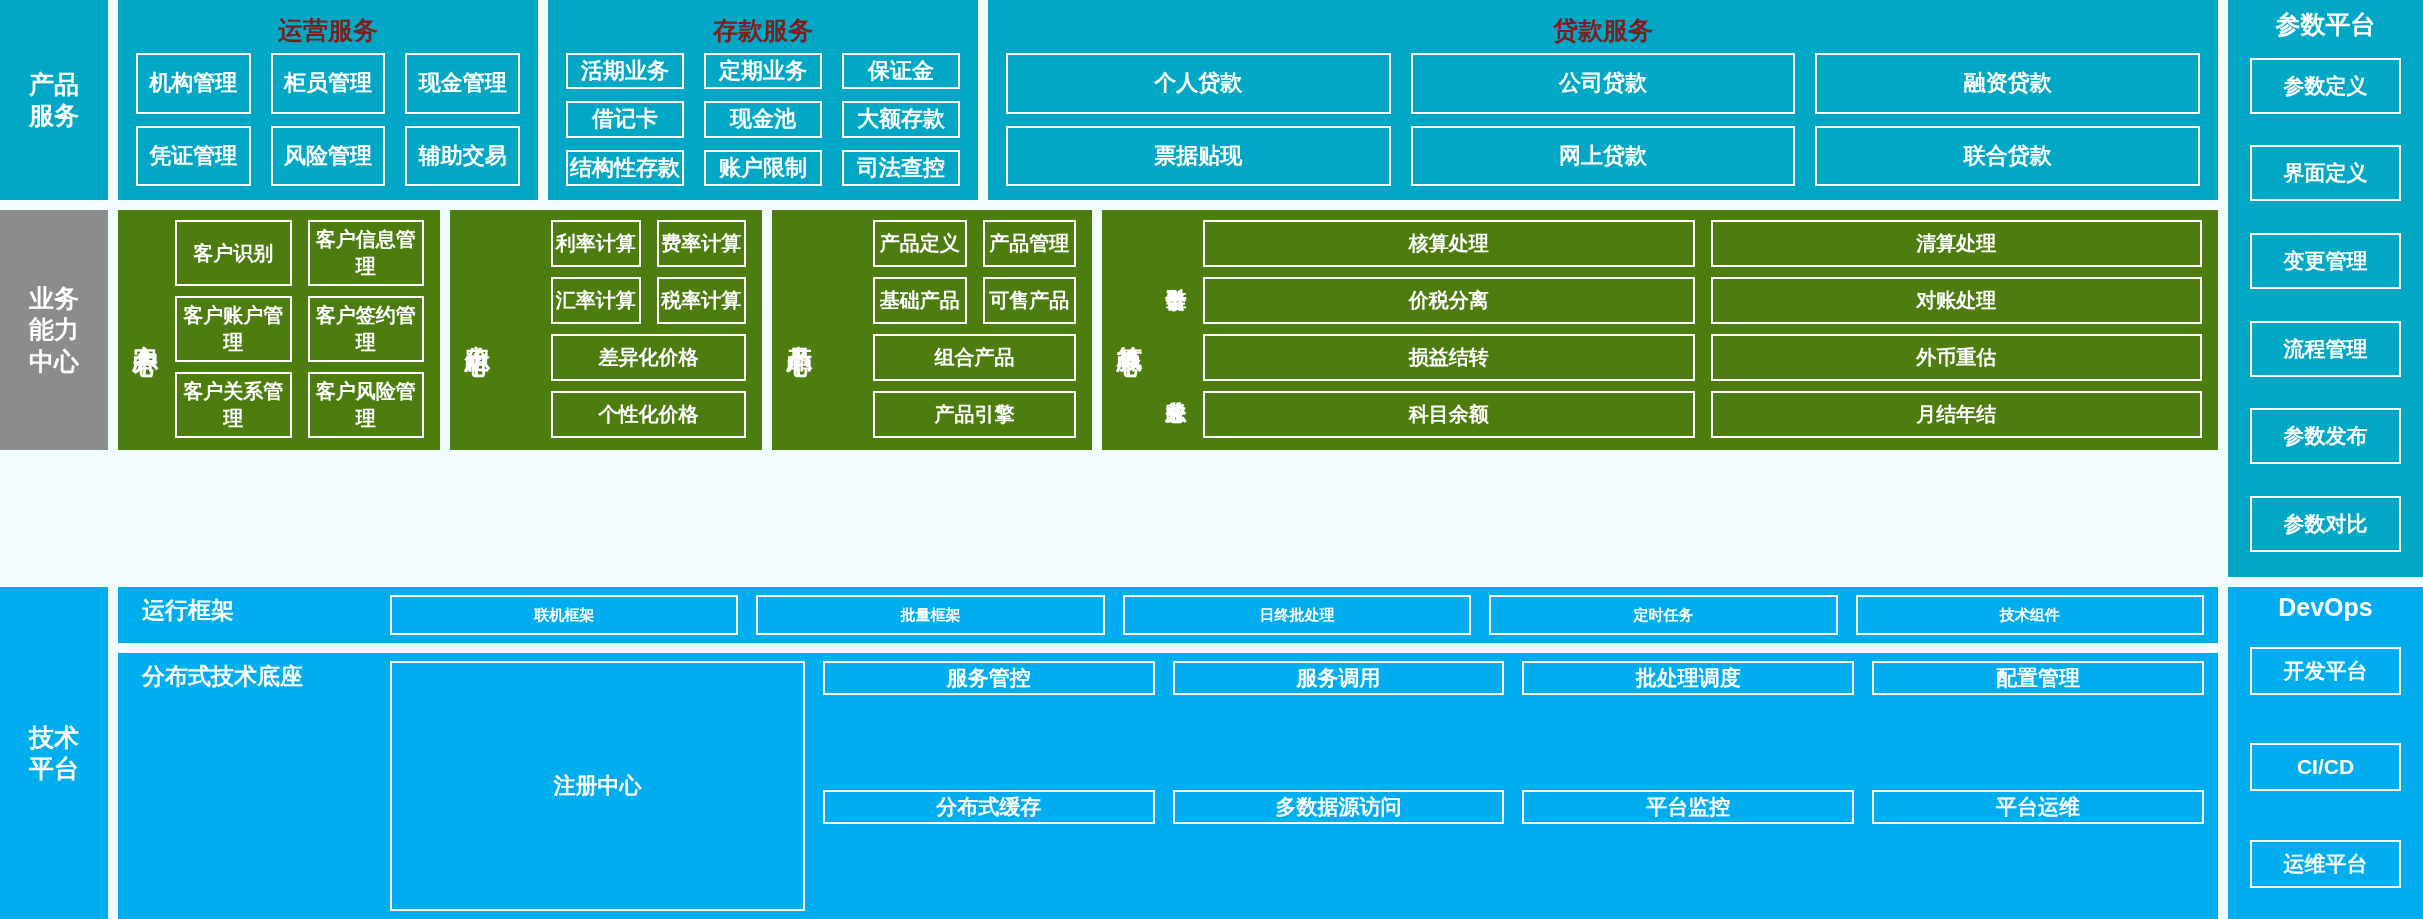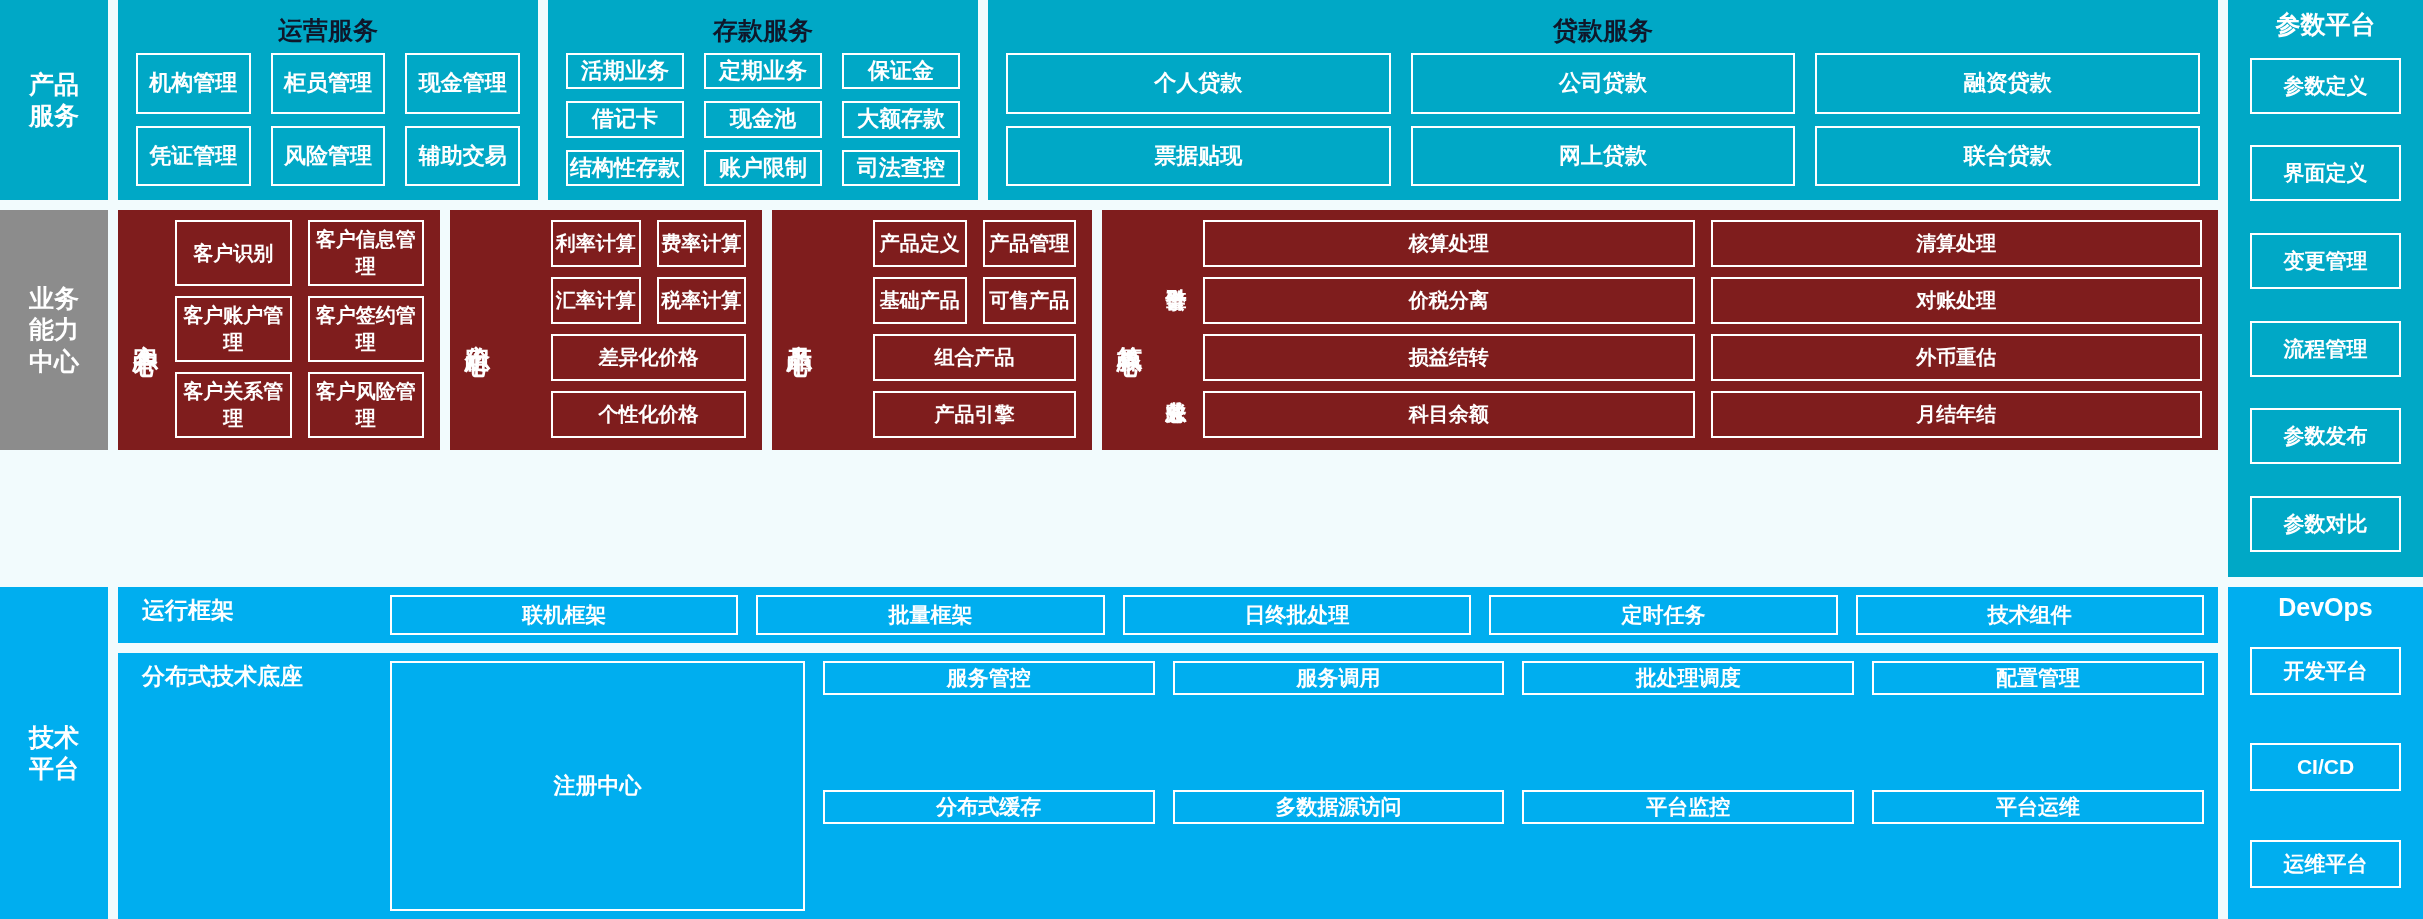"运营服务" .svc-title { color: #0f172a -> #7f1d1d }
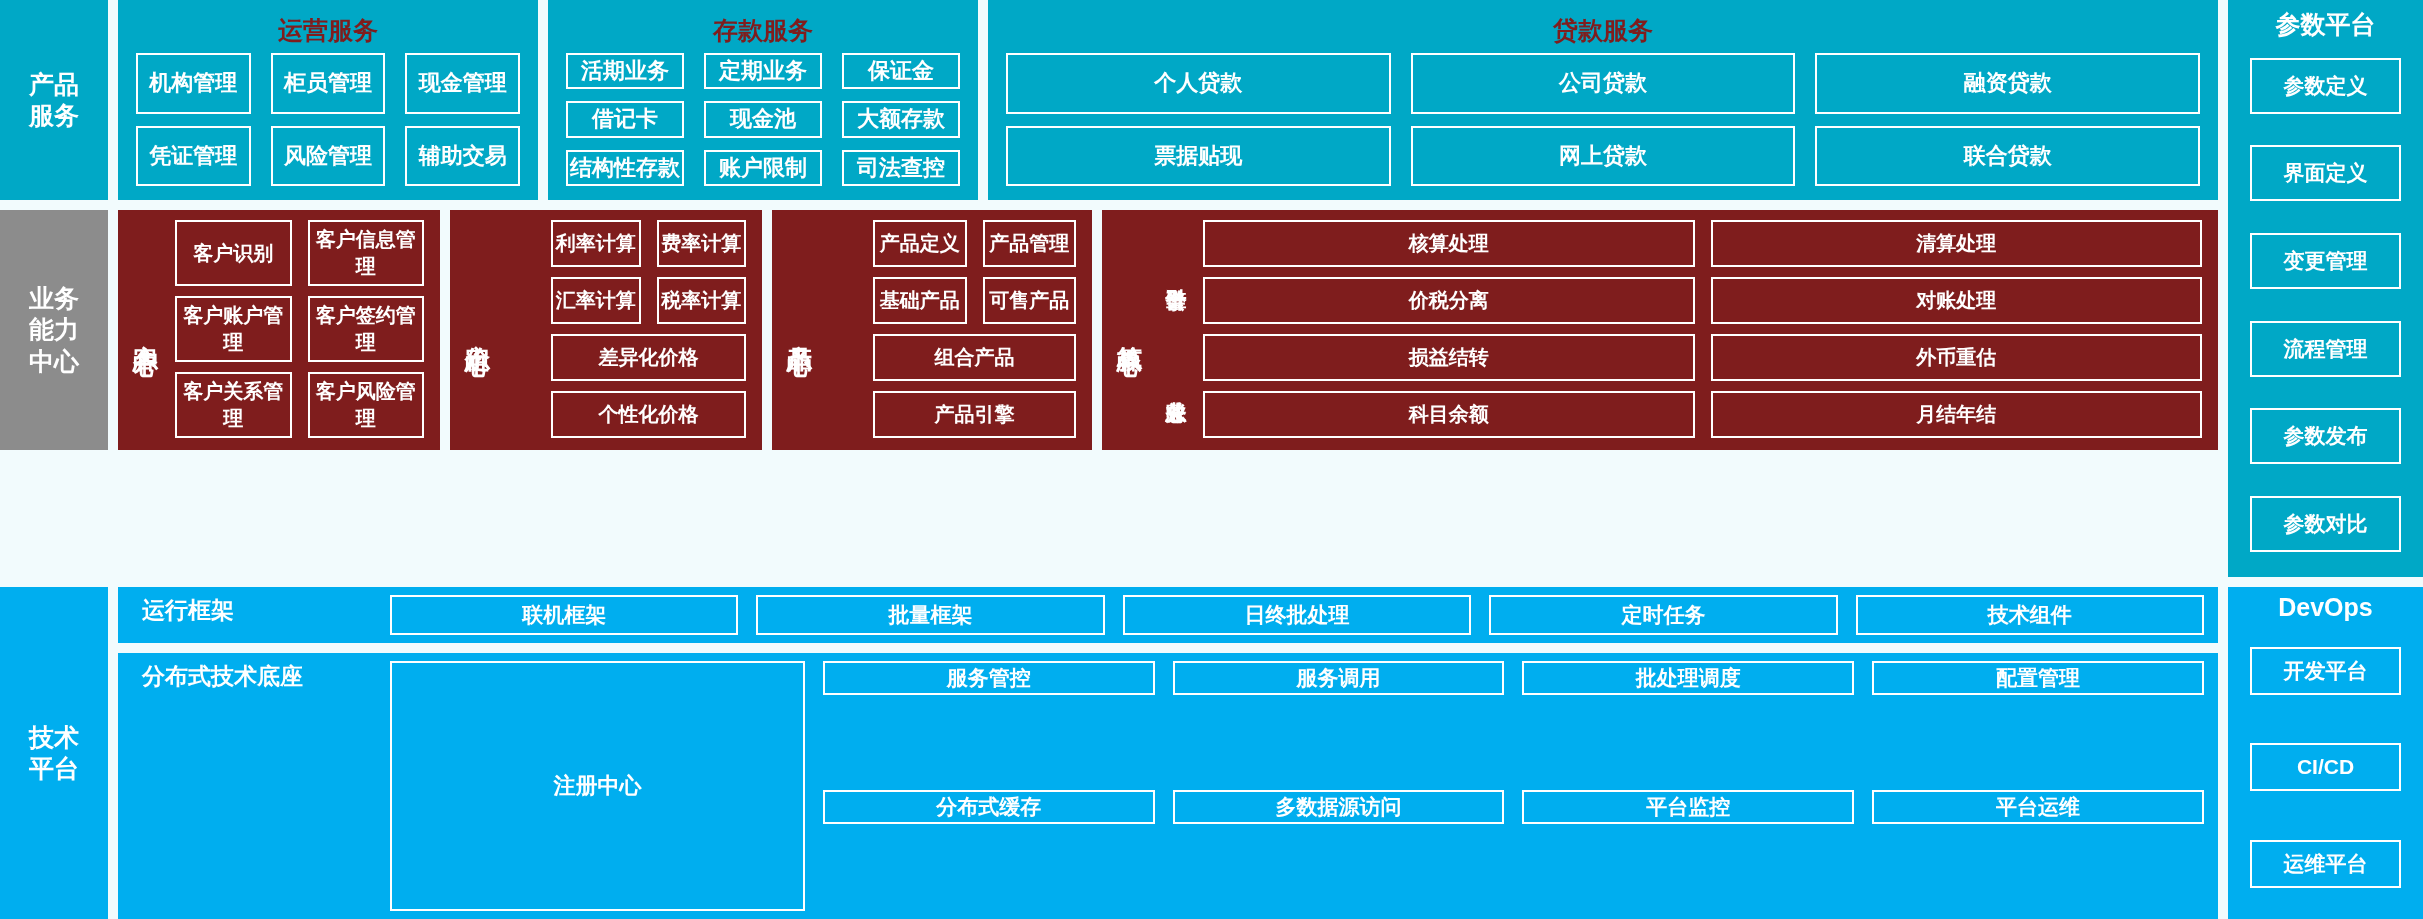"客户识别" .cap-group { background: #7f1d1d -> #4d7c0f }
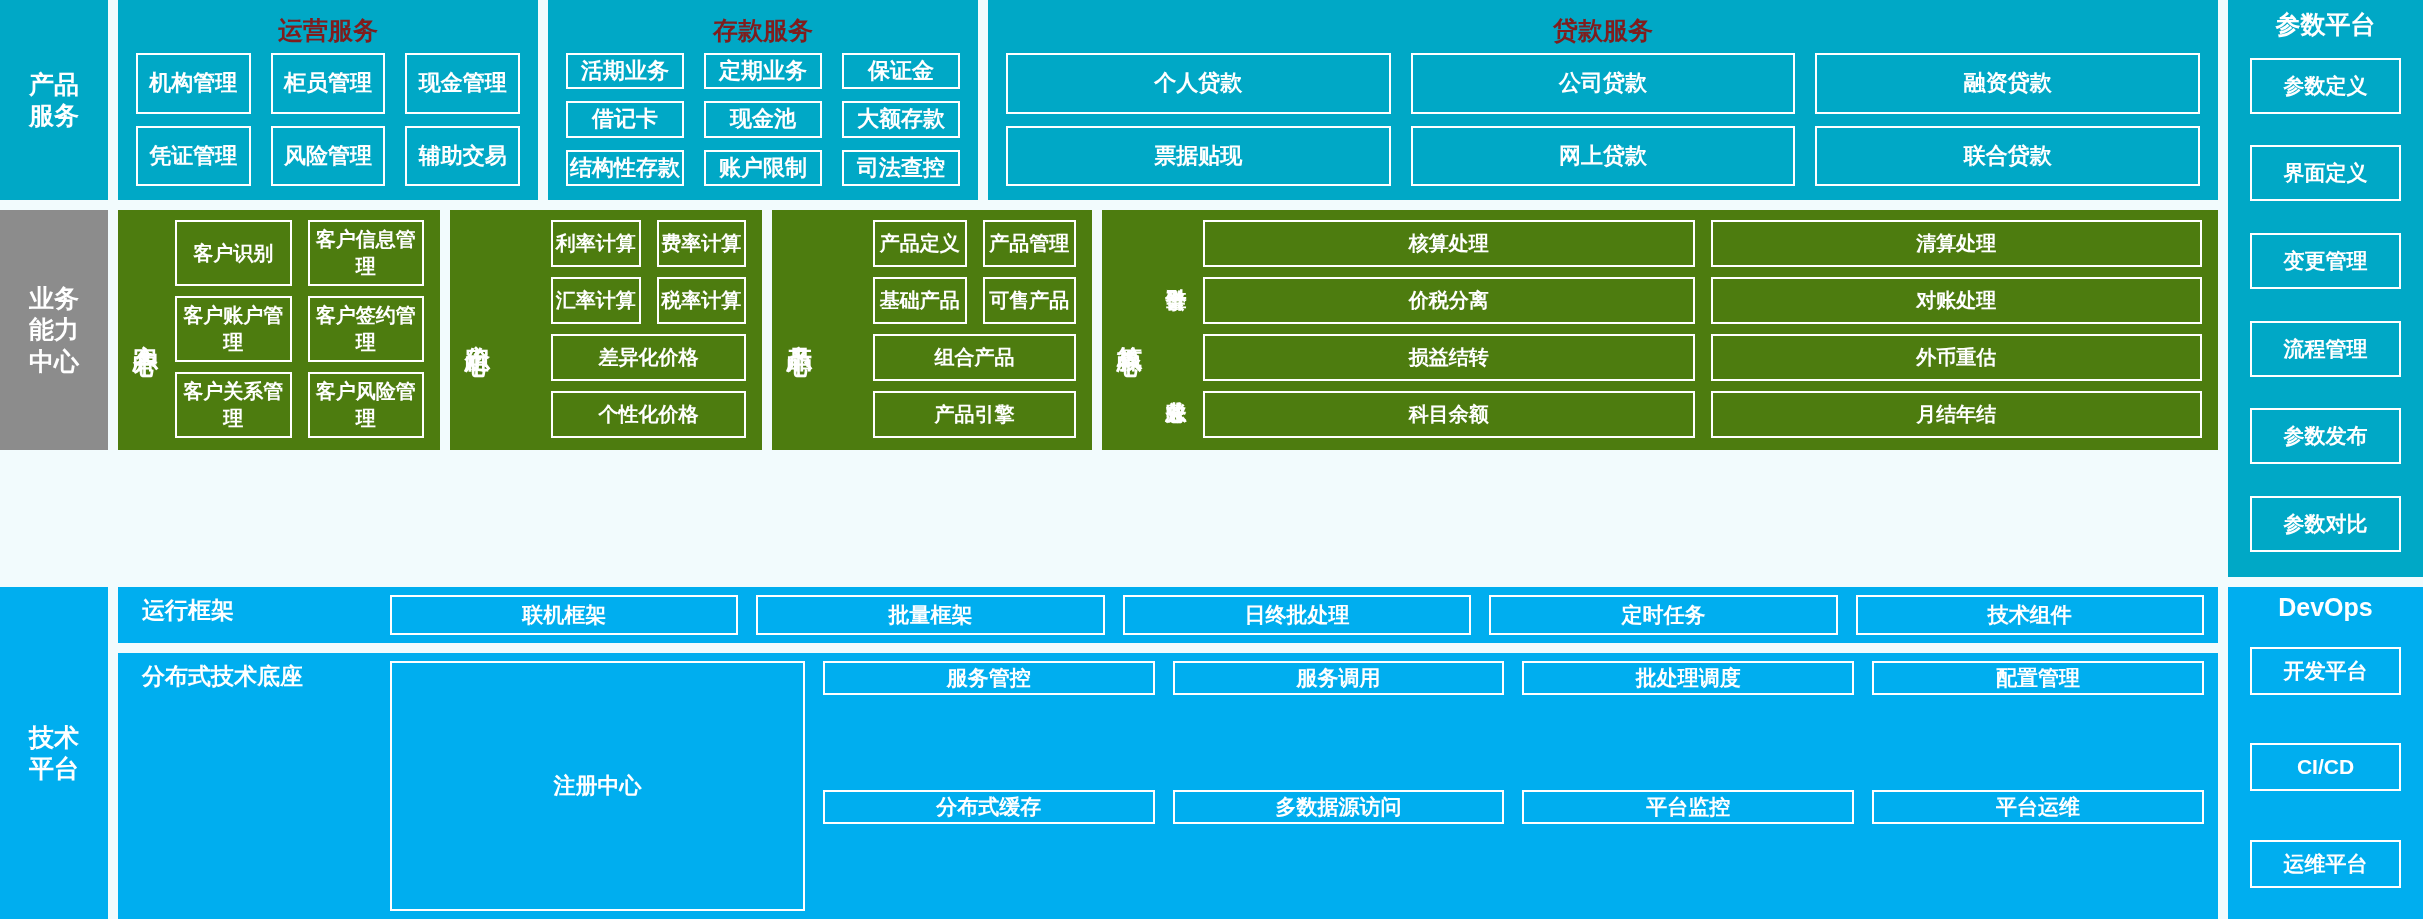"联机框架" .band-items .box { font-size: 21px -> 15px }
